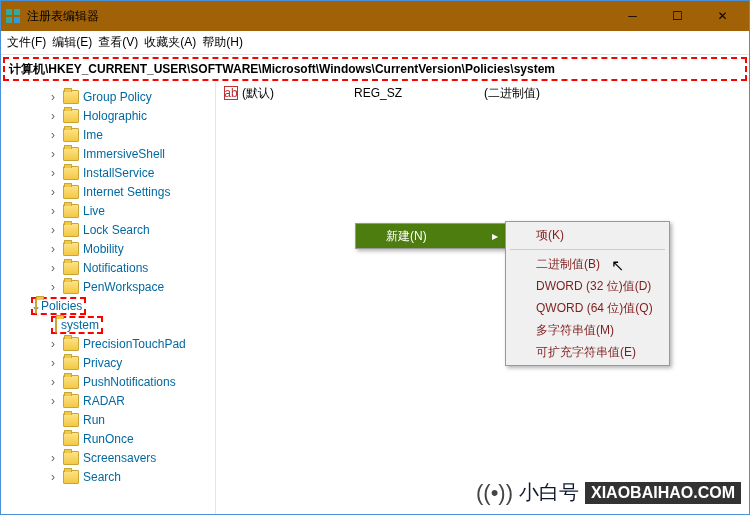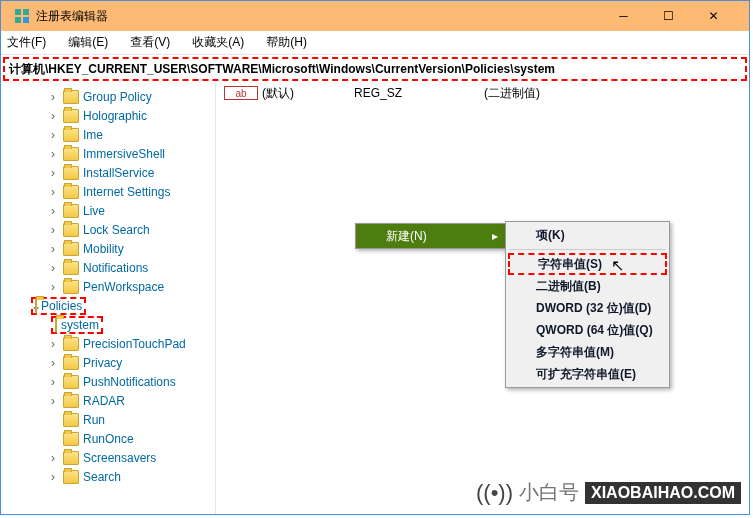"注册表编辑器" .titlebar { background: #fdba74 -> #a16207; padding: 0 13px -> 0 4px }
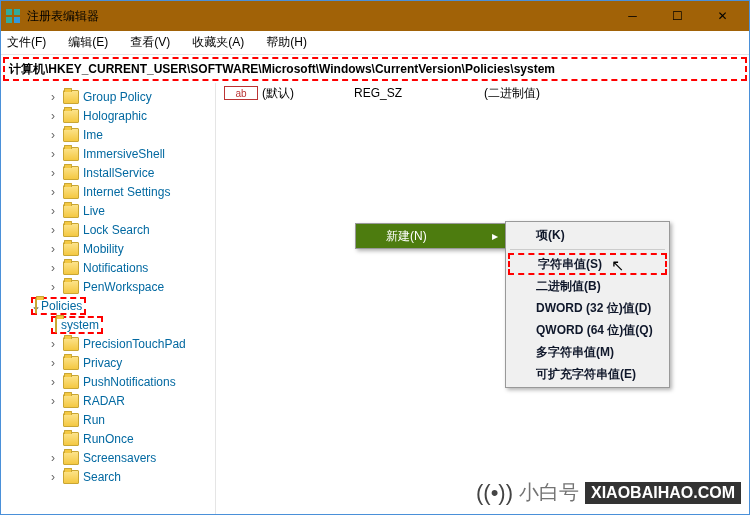"文件(F)" .menubar { gap: 22px -> 6px }
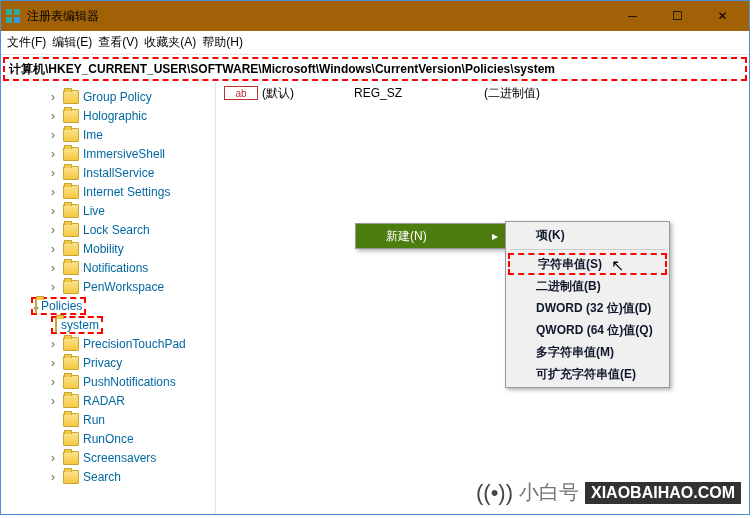"ab" .str-icon { font-size: 10px -> 12px; width: 34px -> 14px }
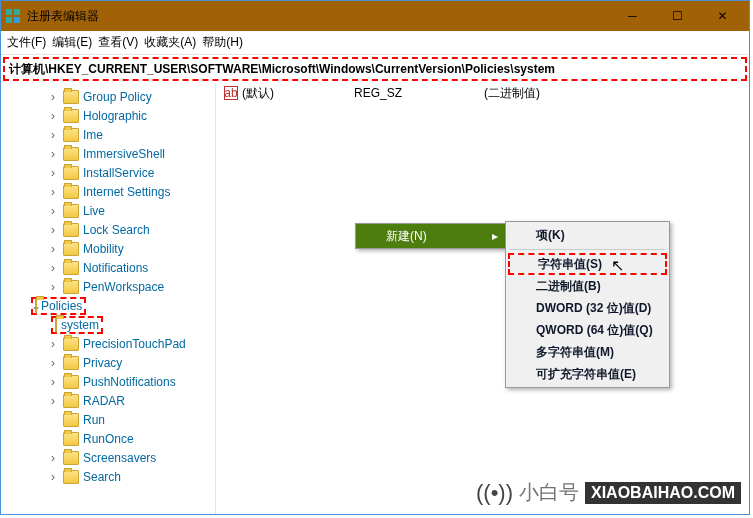"项(K)" .ctx-item2 { color: #0f172a -> #7f1d1d; font-weight: bold -> none }
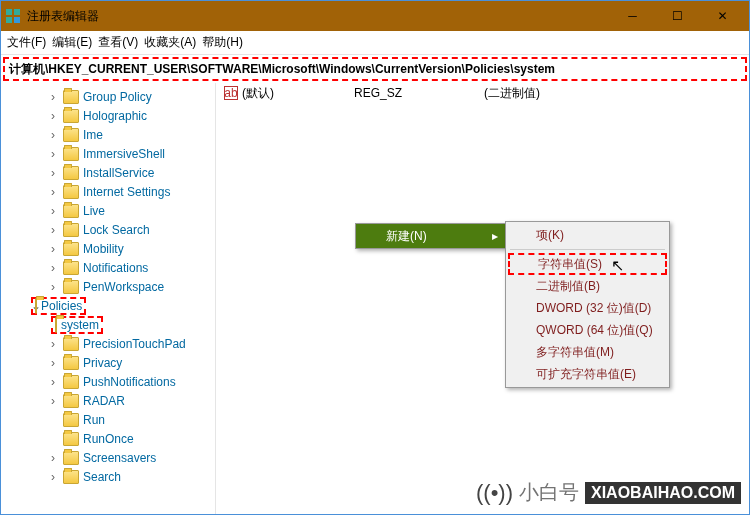"字符串值(S)" div.ctx-item2 { html: <div>字符串值(S)</div> -> none }
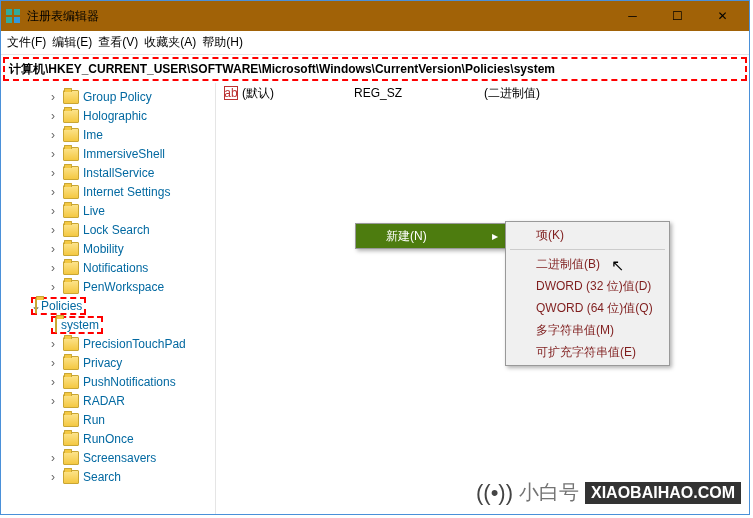"小白号" .brand-text1 { color: #737373 -> #0f172a }
